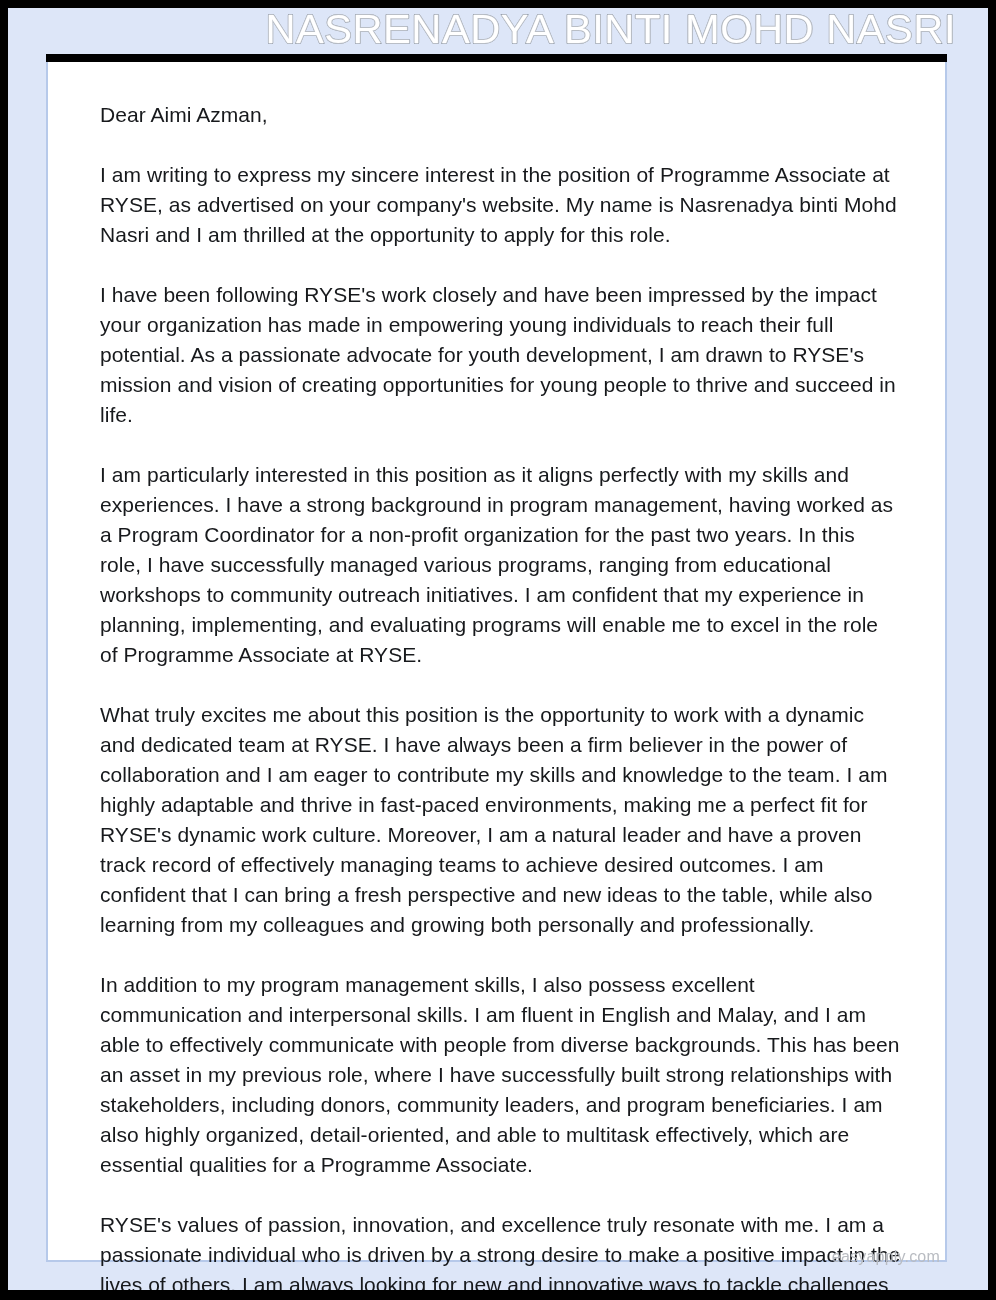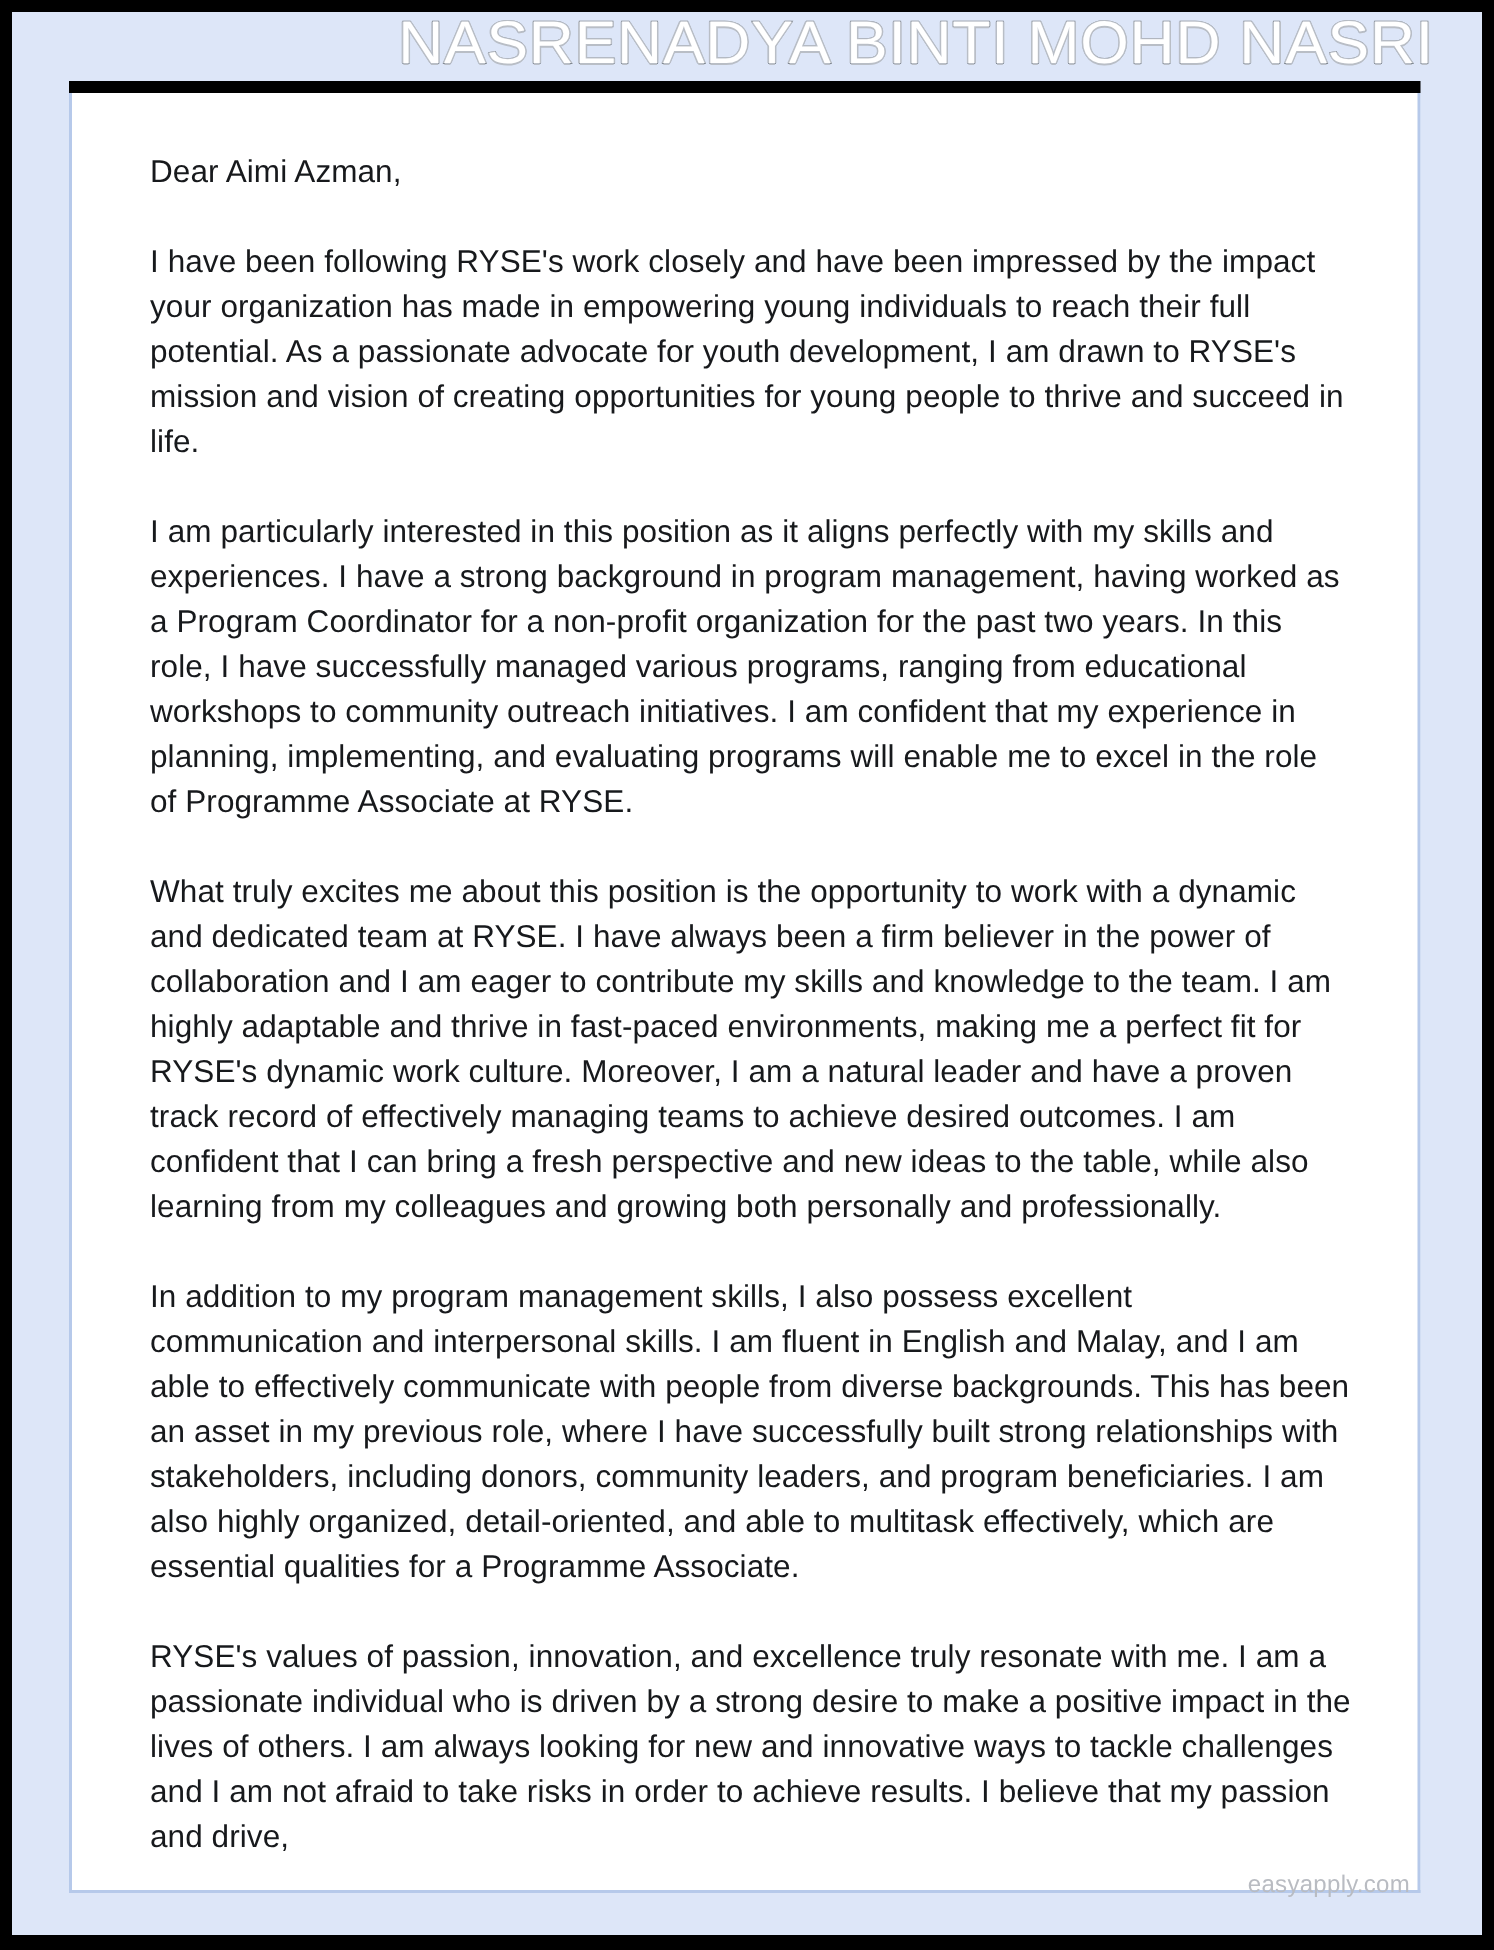"I am writing to express" p { html: none -> <p>I am writing to express my sincere interest in the position of Programme Associate at RYSE, as advertised on your company's website. My name is Nasrenadya binti Mohd Nasri and I am thrilled at the opportunity to apply for this role.</p> }
